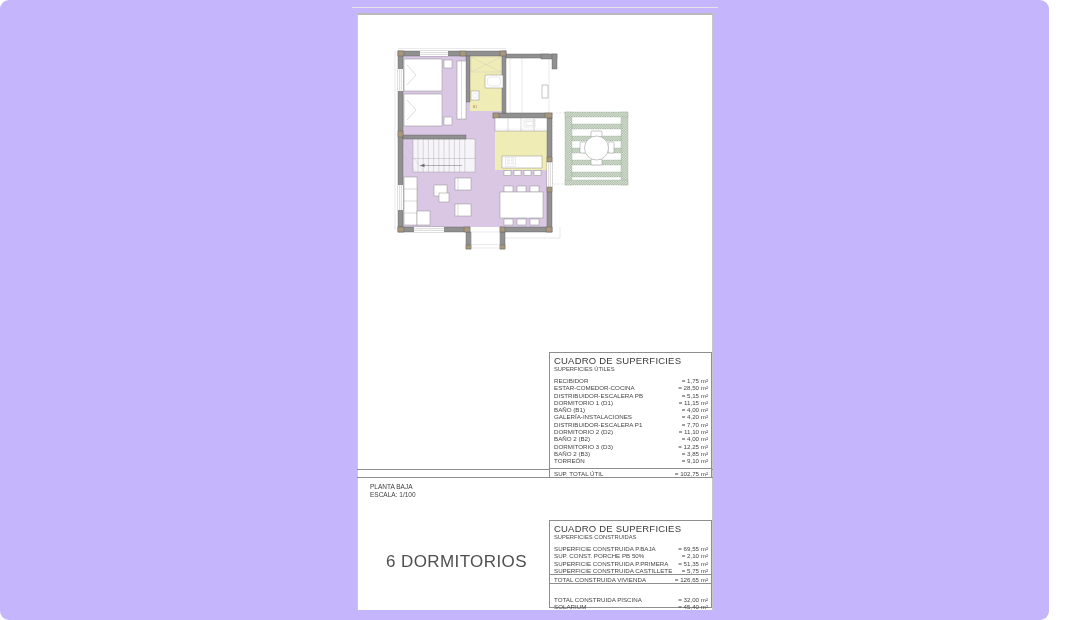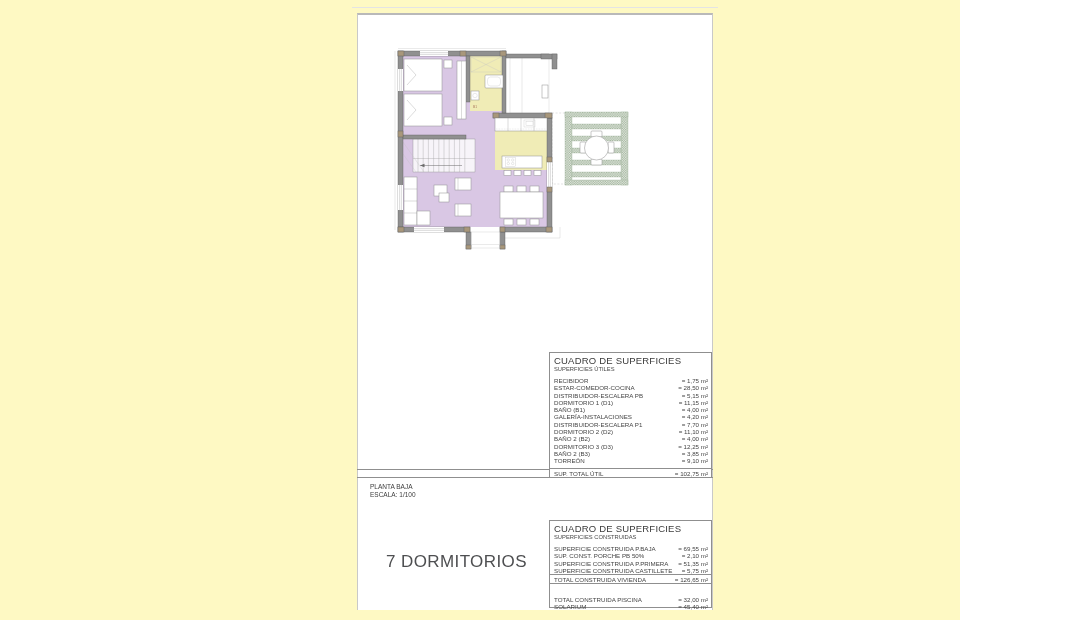"CUADRO DE SUPERFICIES" .canvas { background: #fef9c3 -> #c4b5fd; border-radius: none -> 9px; width: 960px -> 1049px }
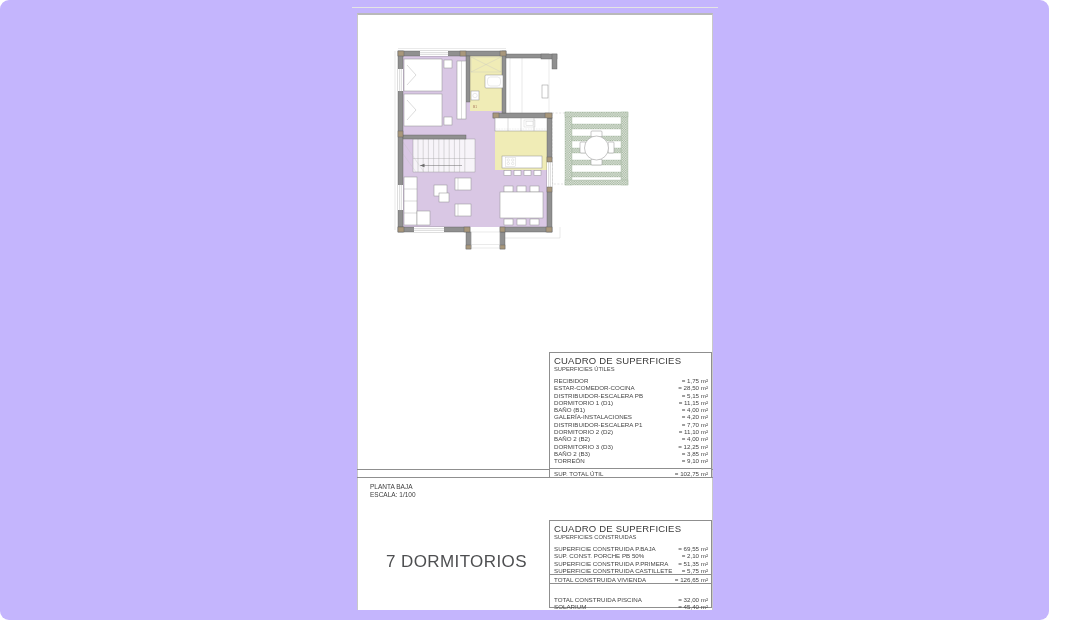"7 DORMITORIOS" div.dormitorios { text: 7 -> 6 }
